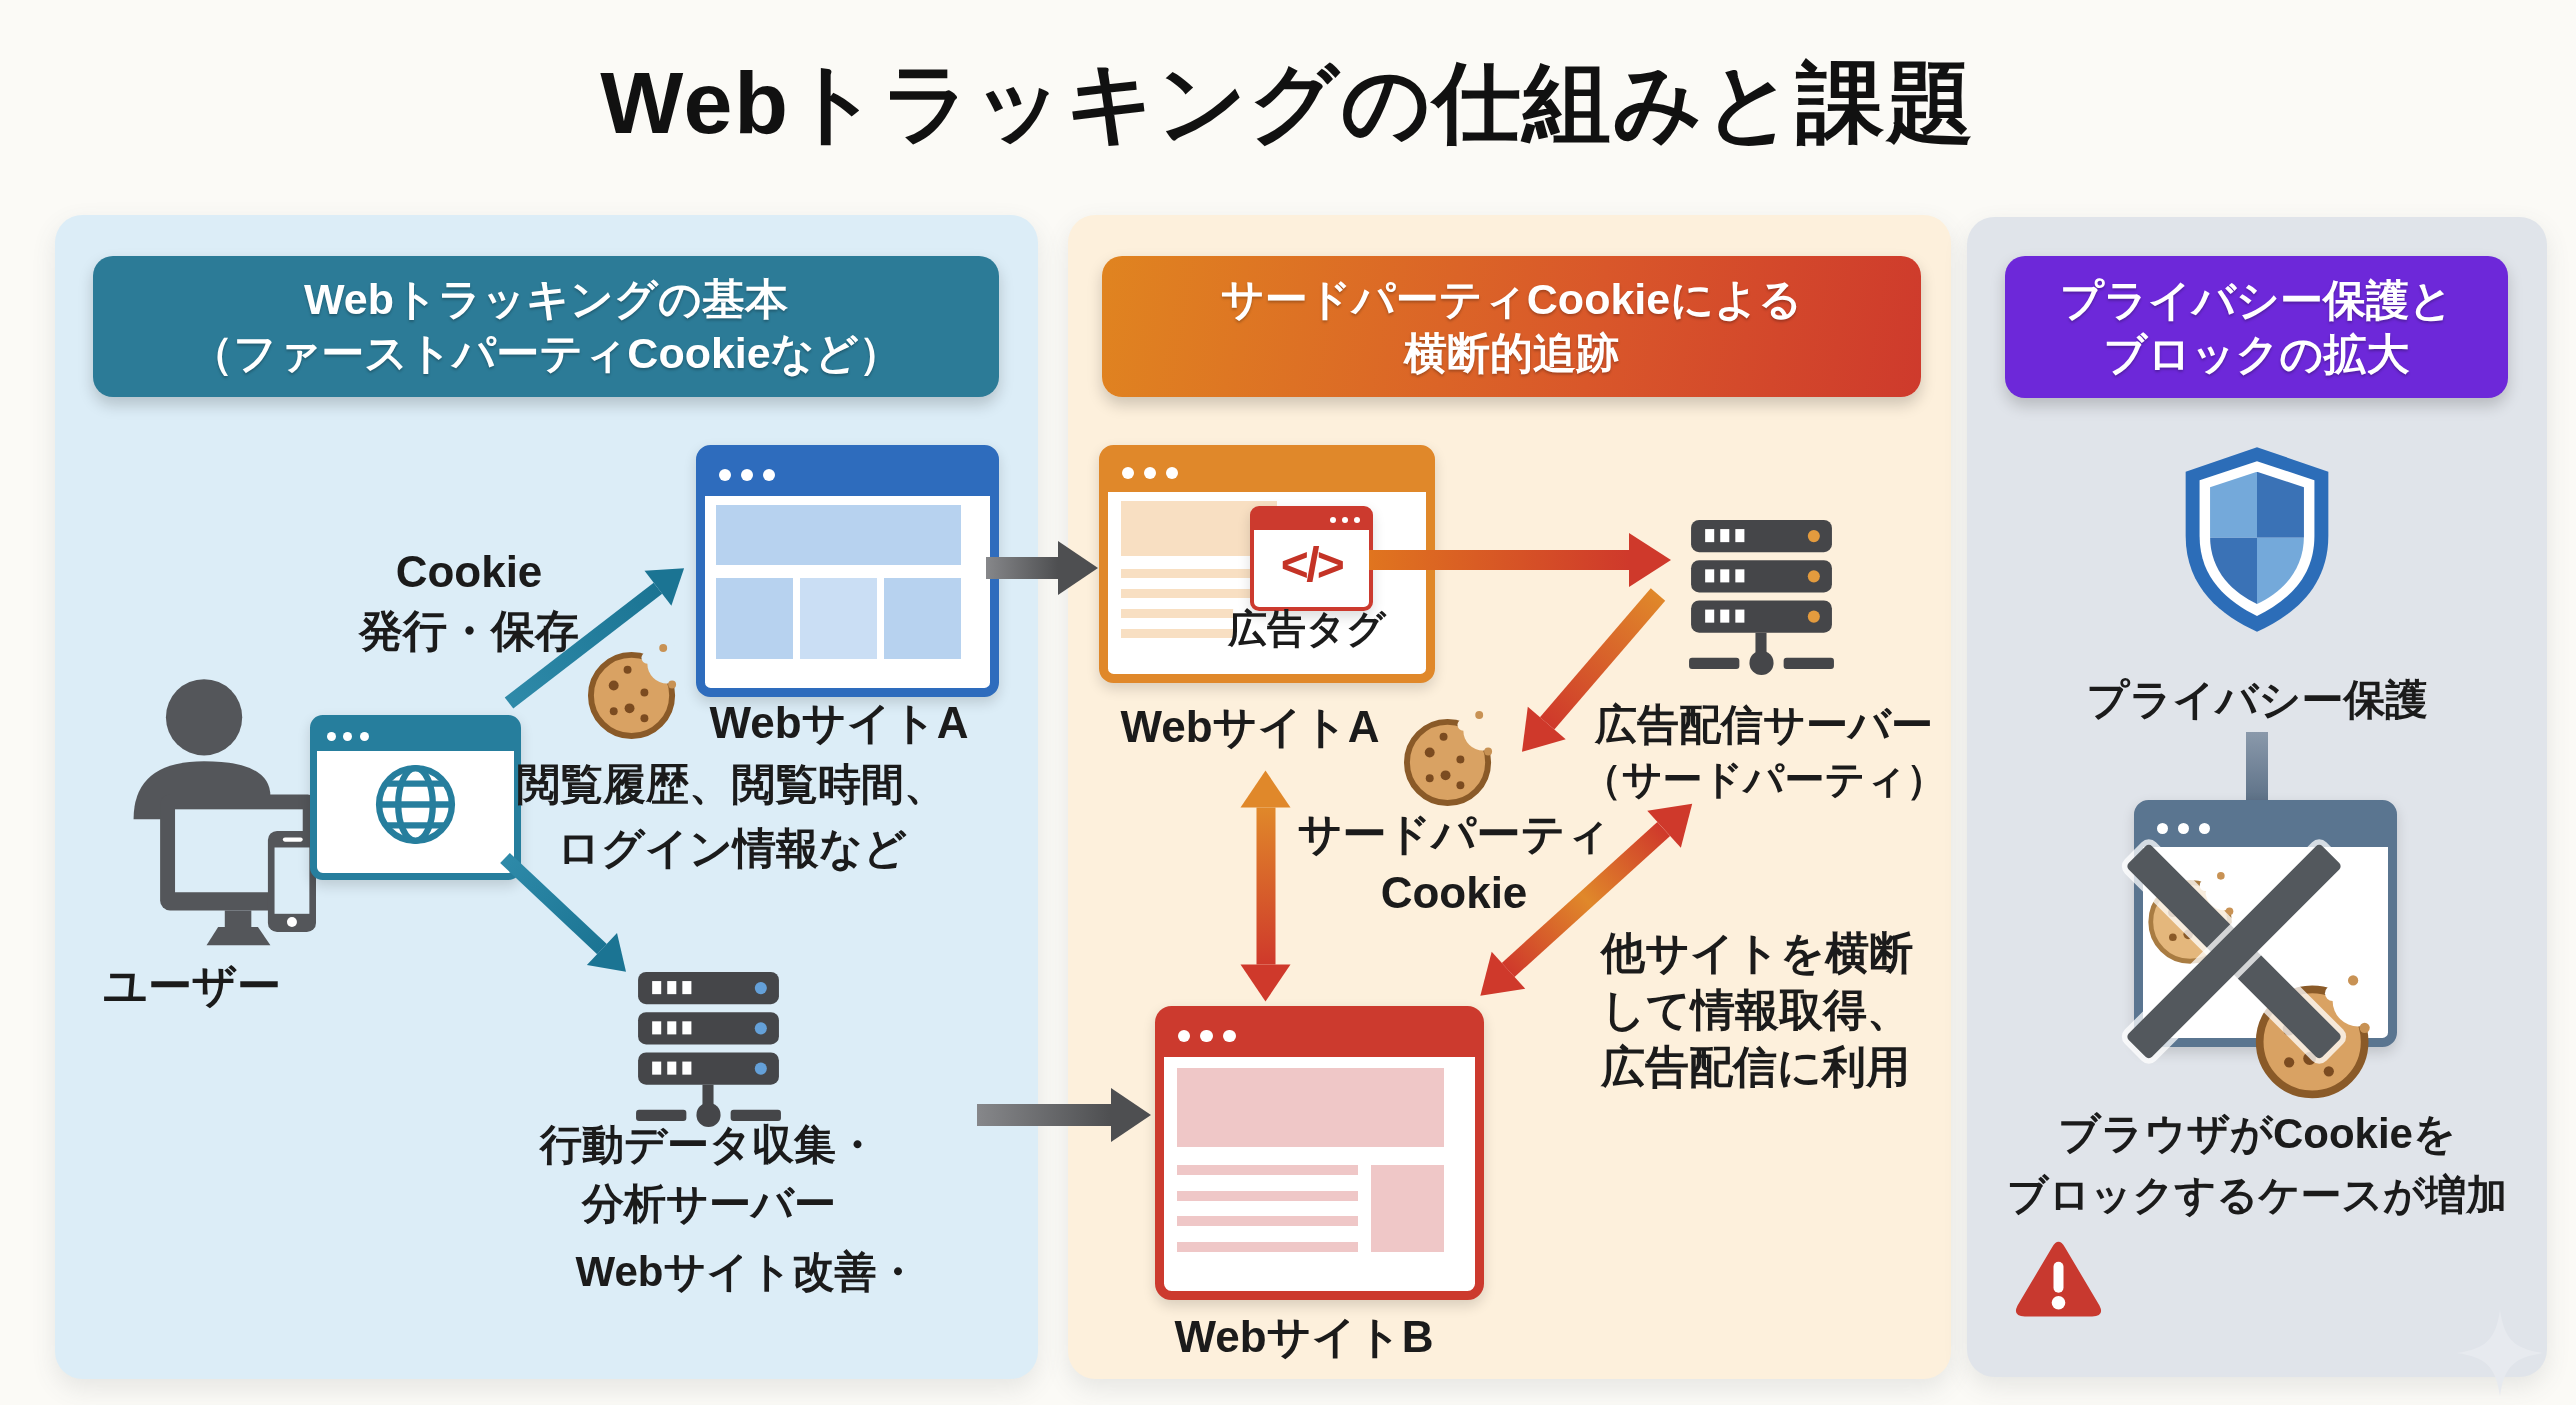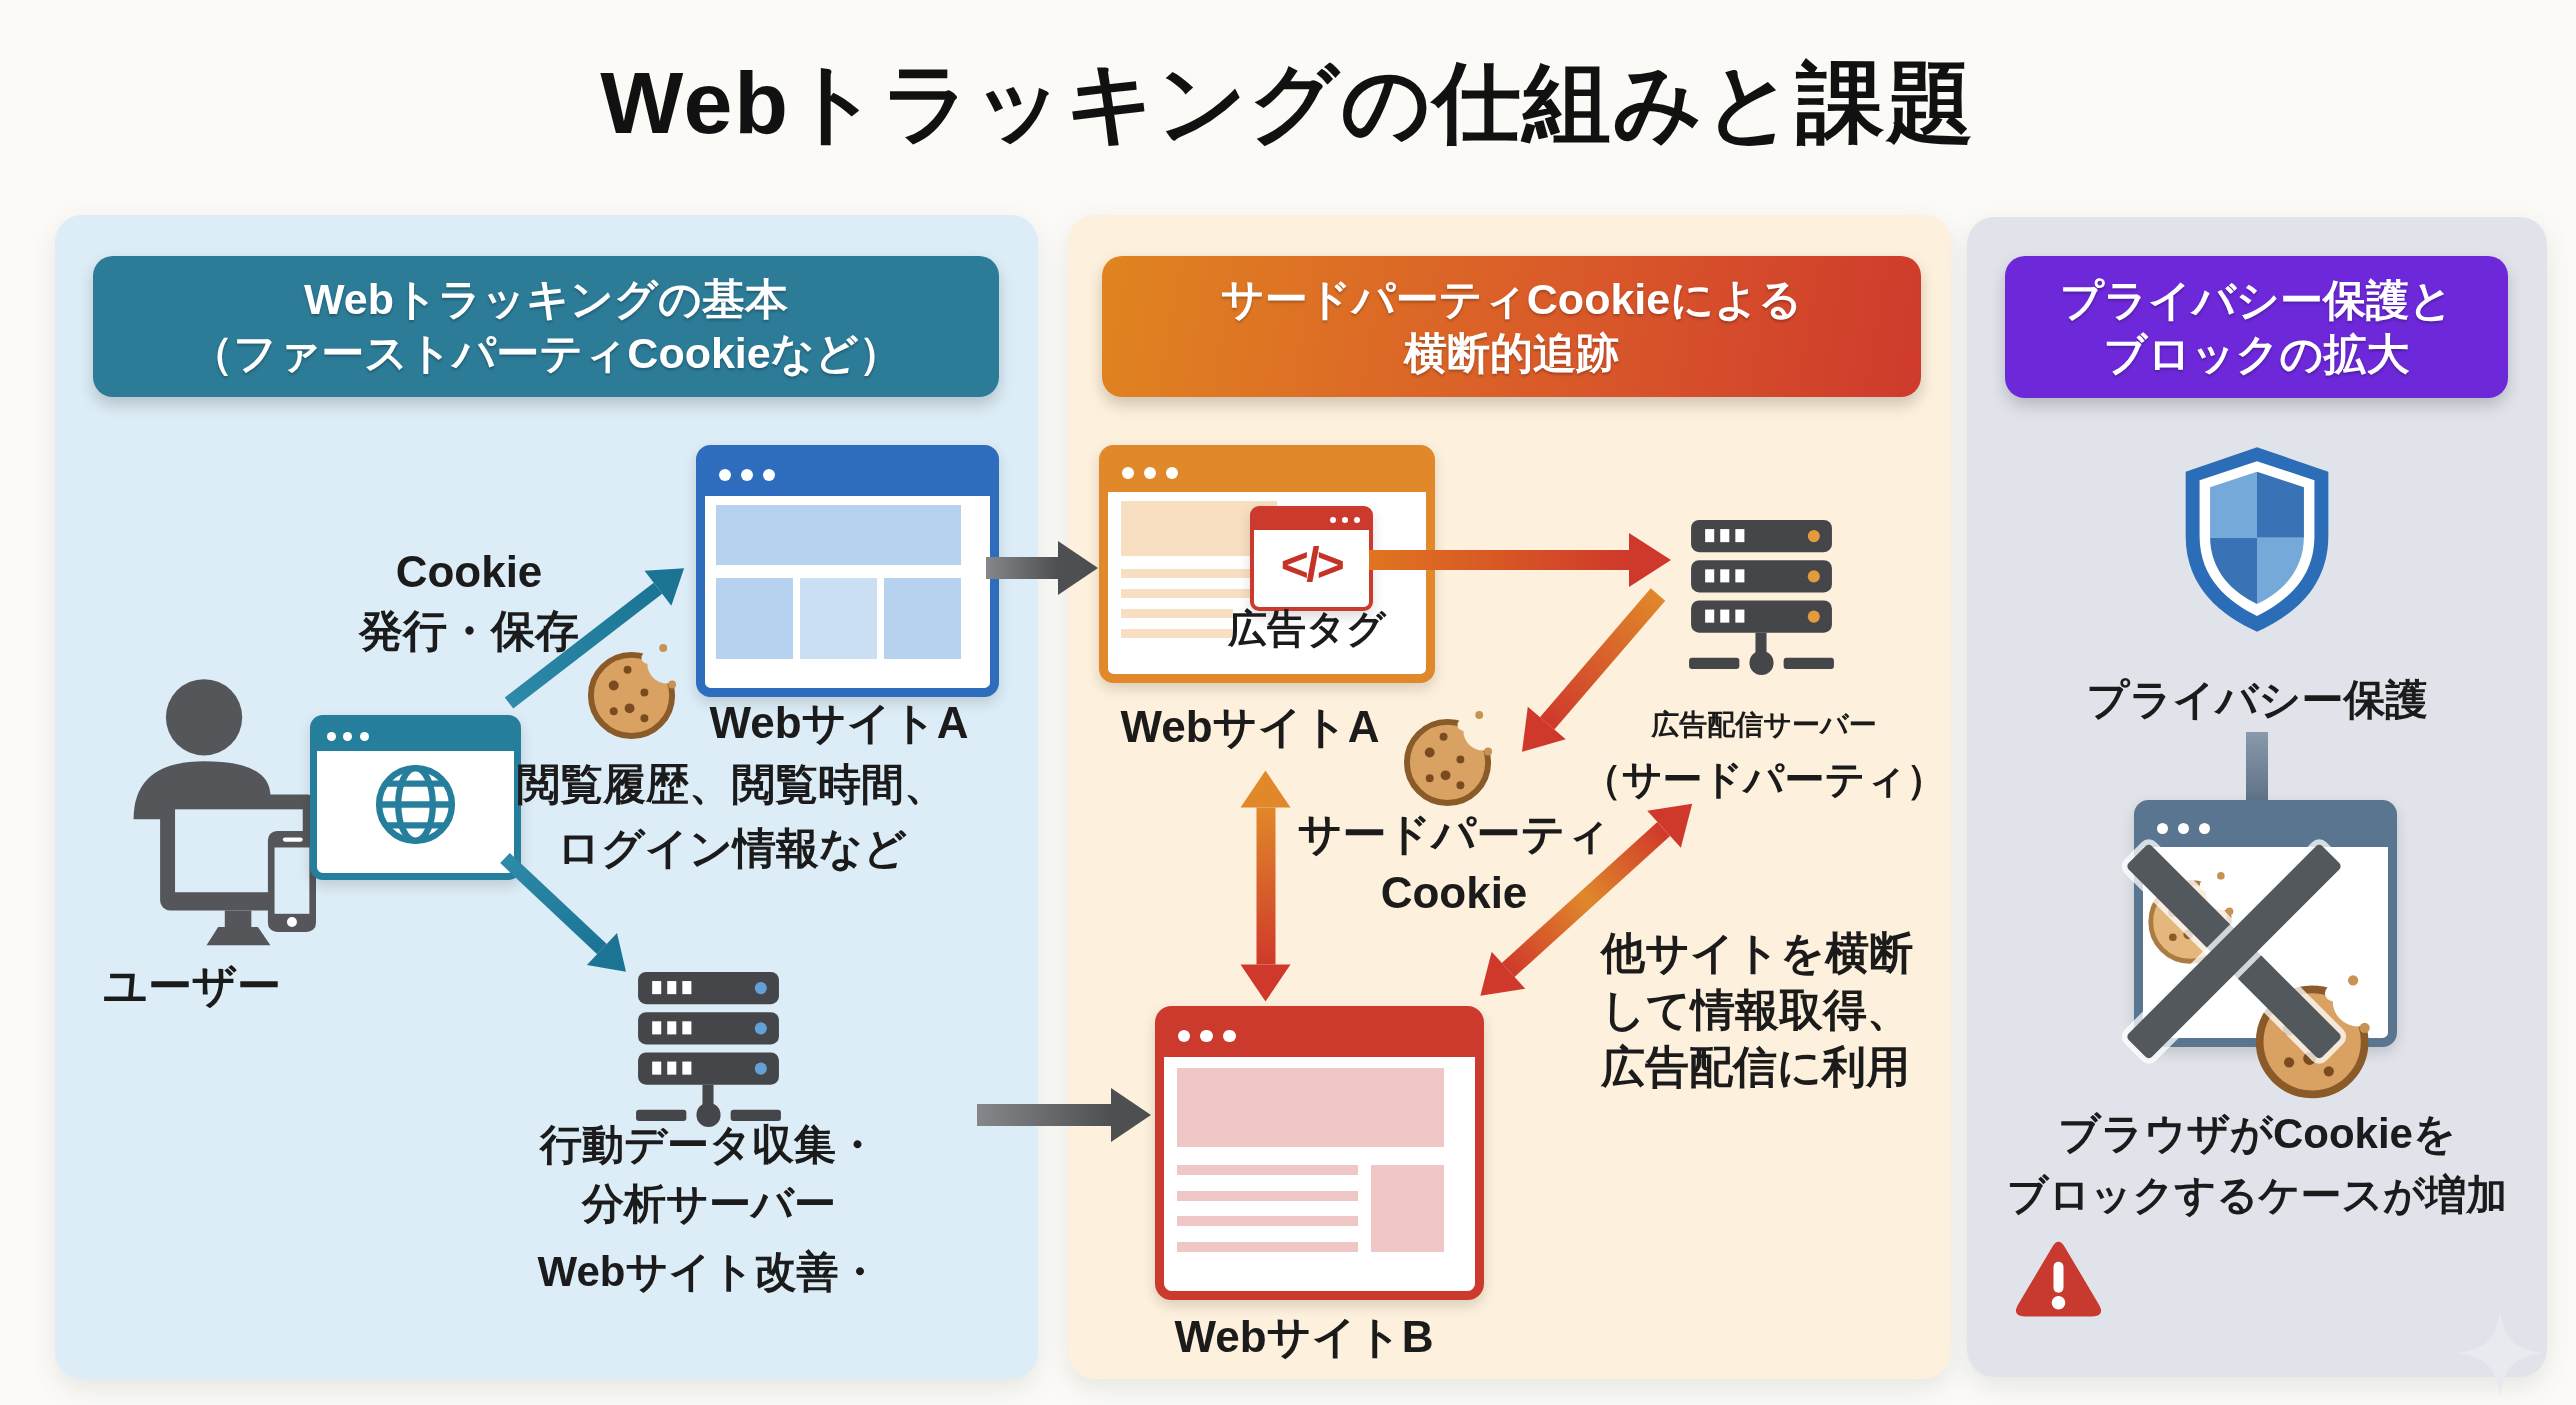"広告配信サーバー" div.cl { font-size: 28px -> 42px }
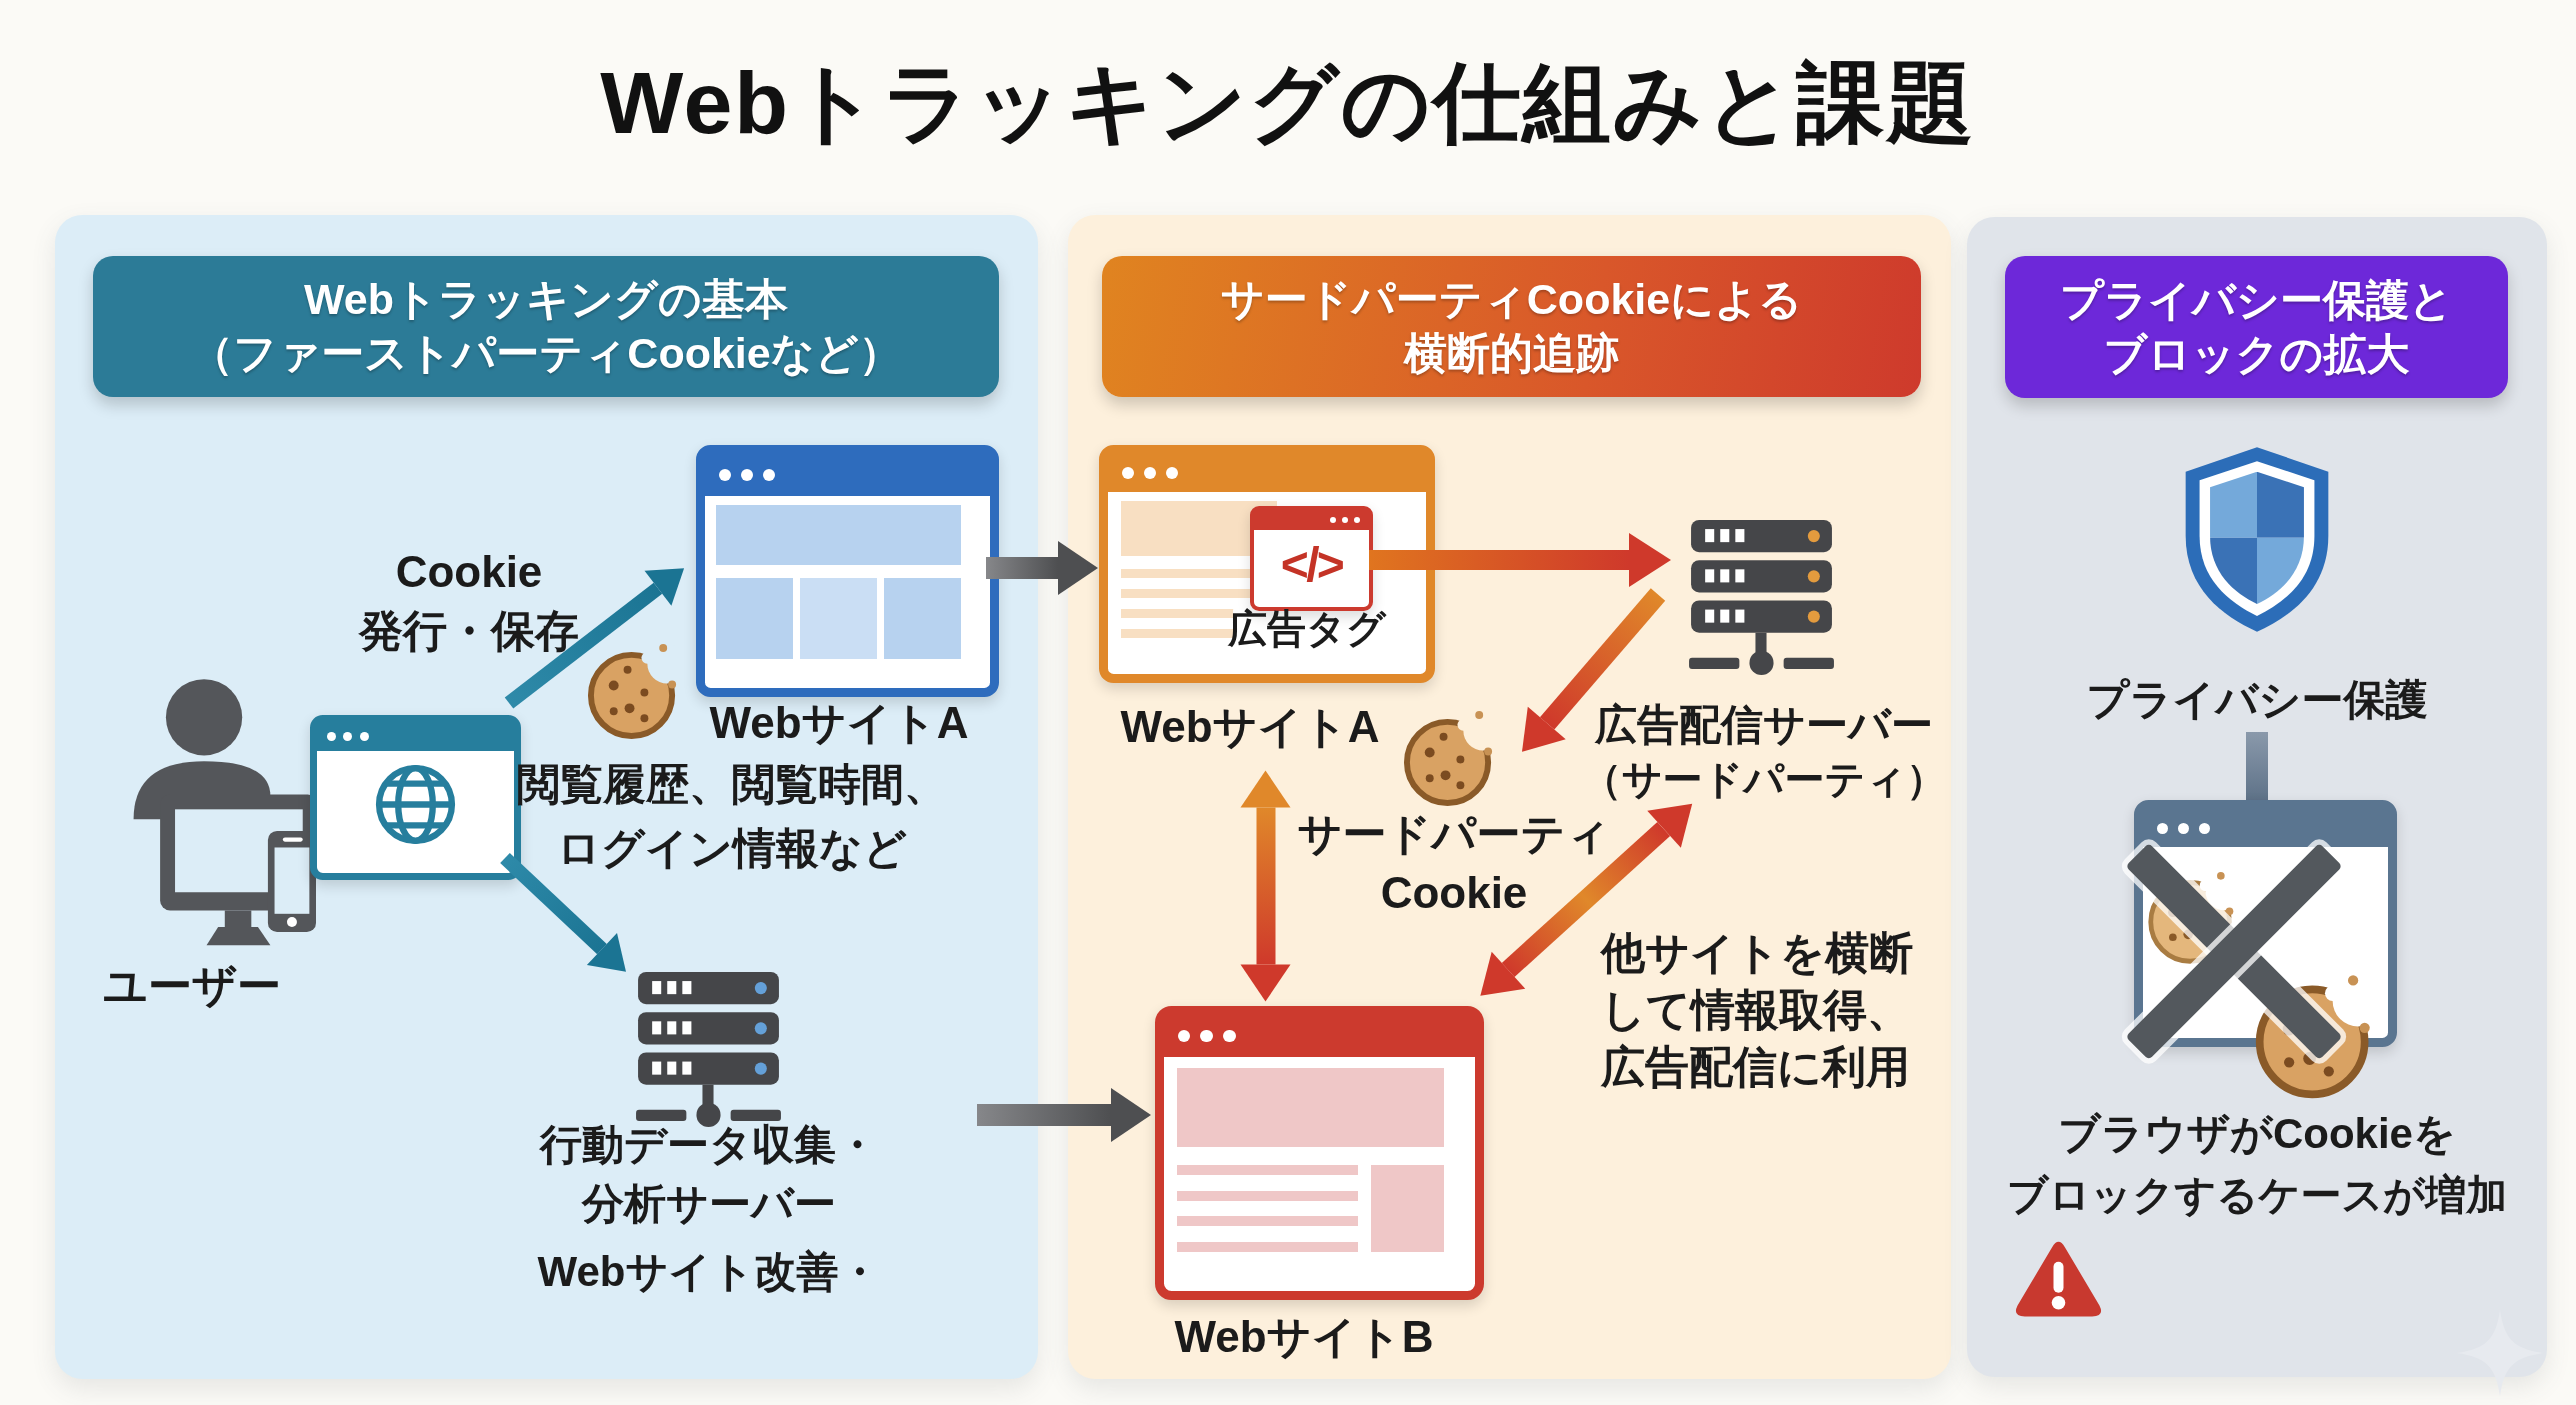"Webサイト改善・" div.cl { left: 709px -> 747px }
